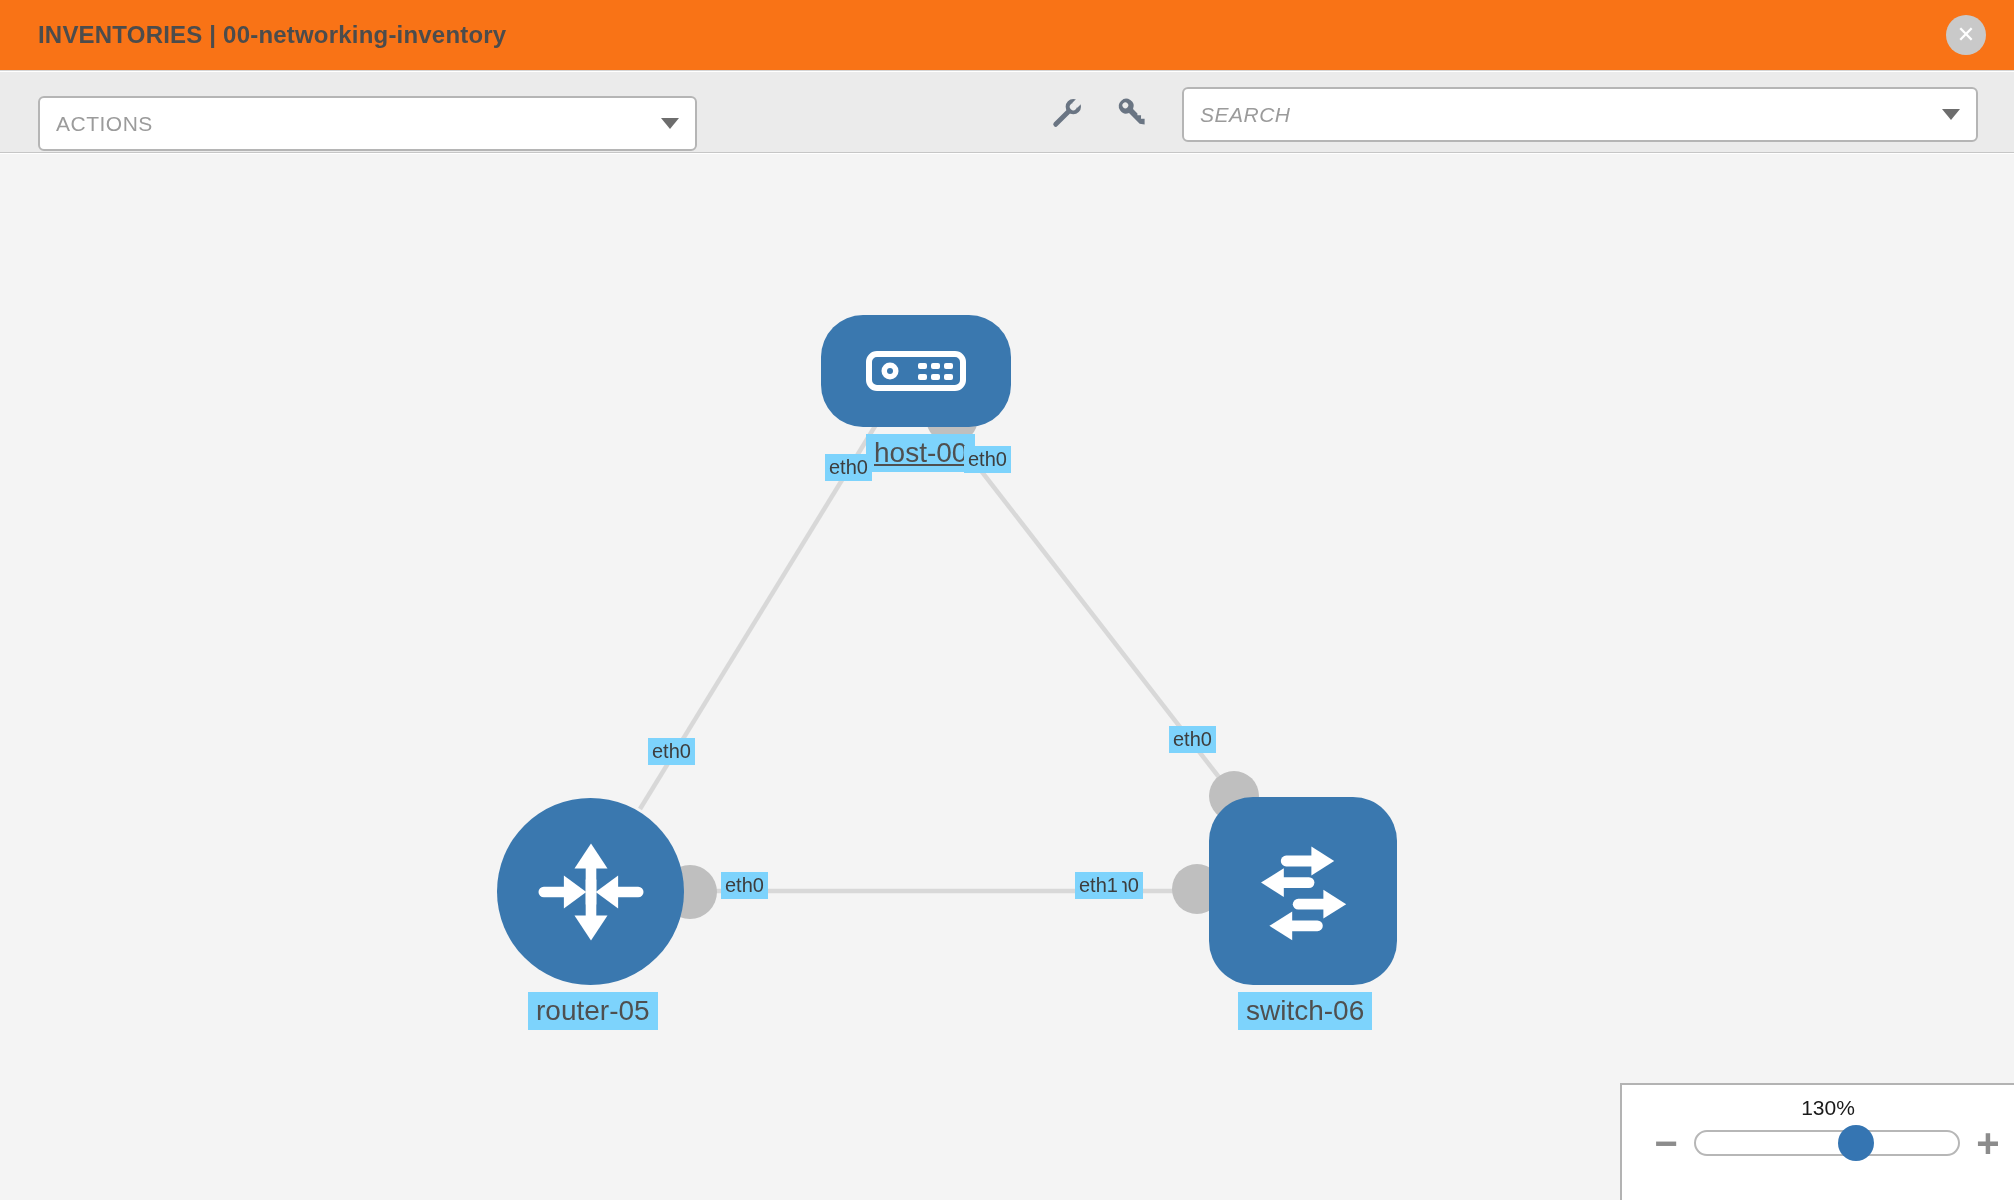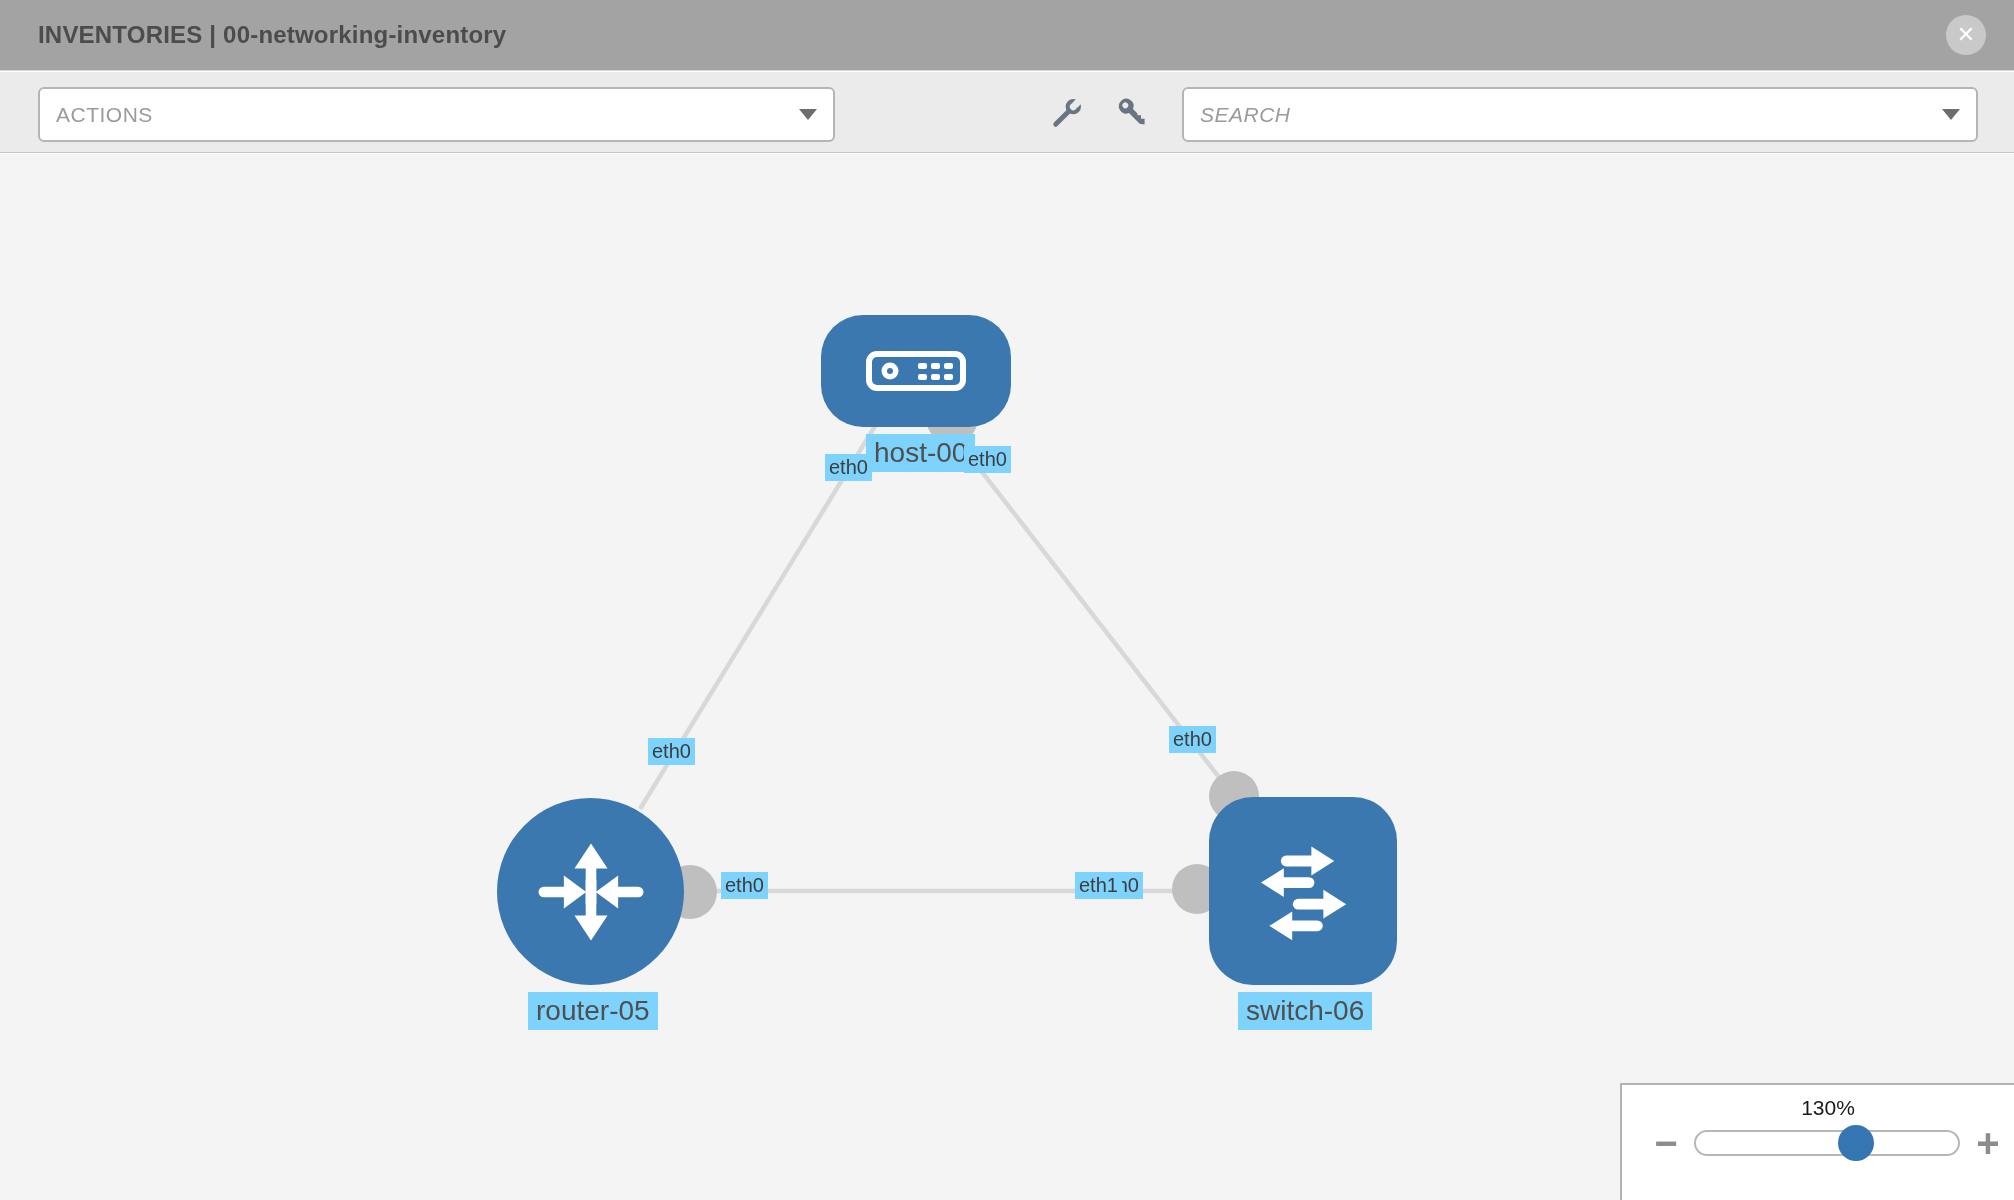"INVENTORIES | 00-networking-inventory" .header { background: #a3a3a3 -> #f97316 }
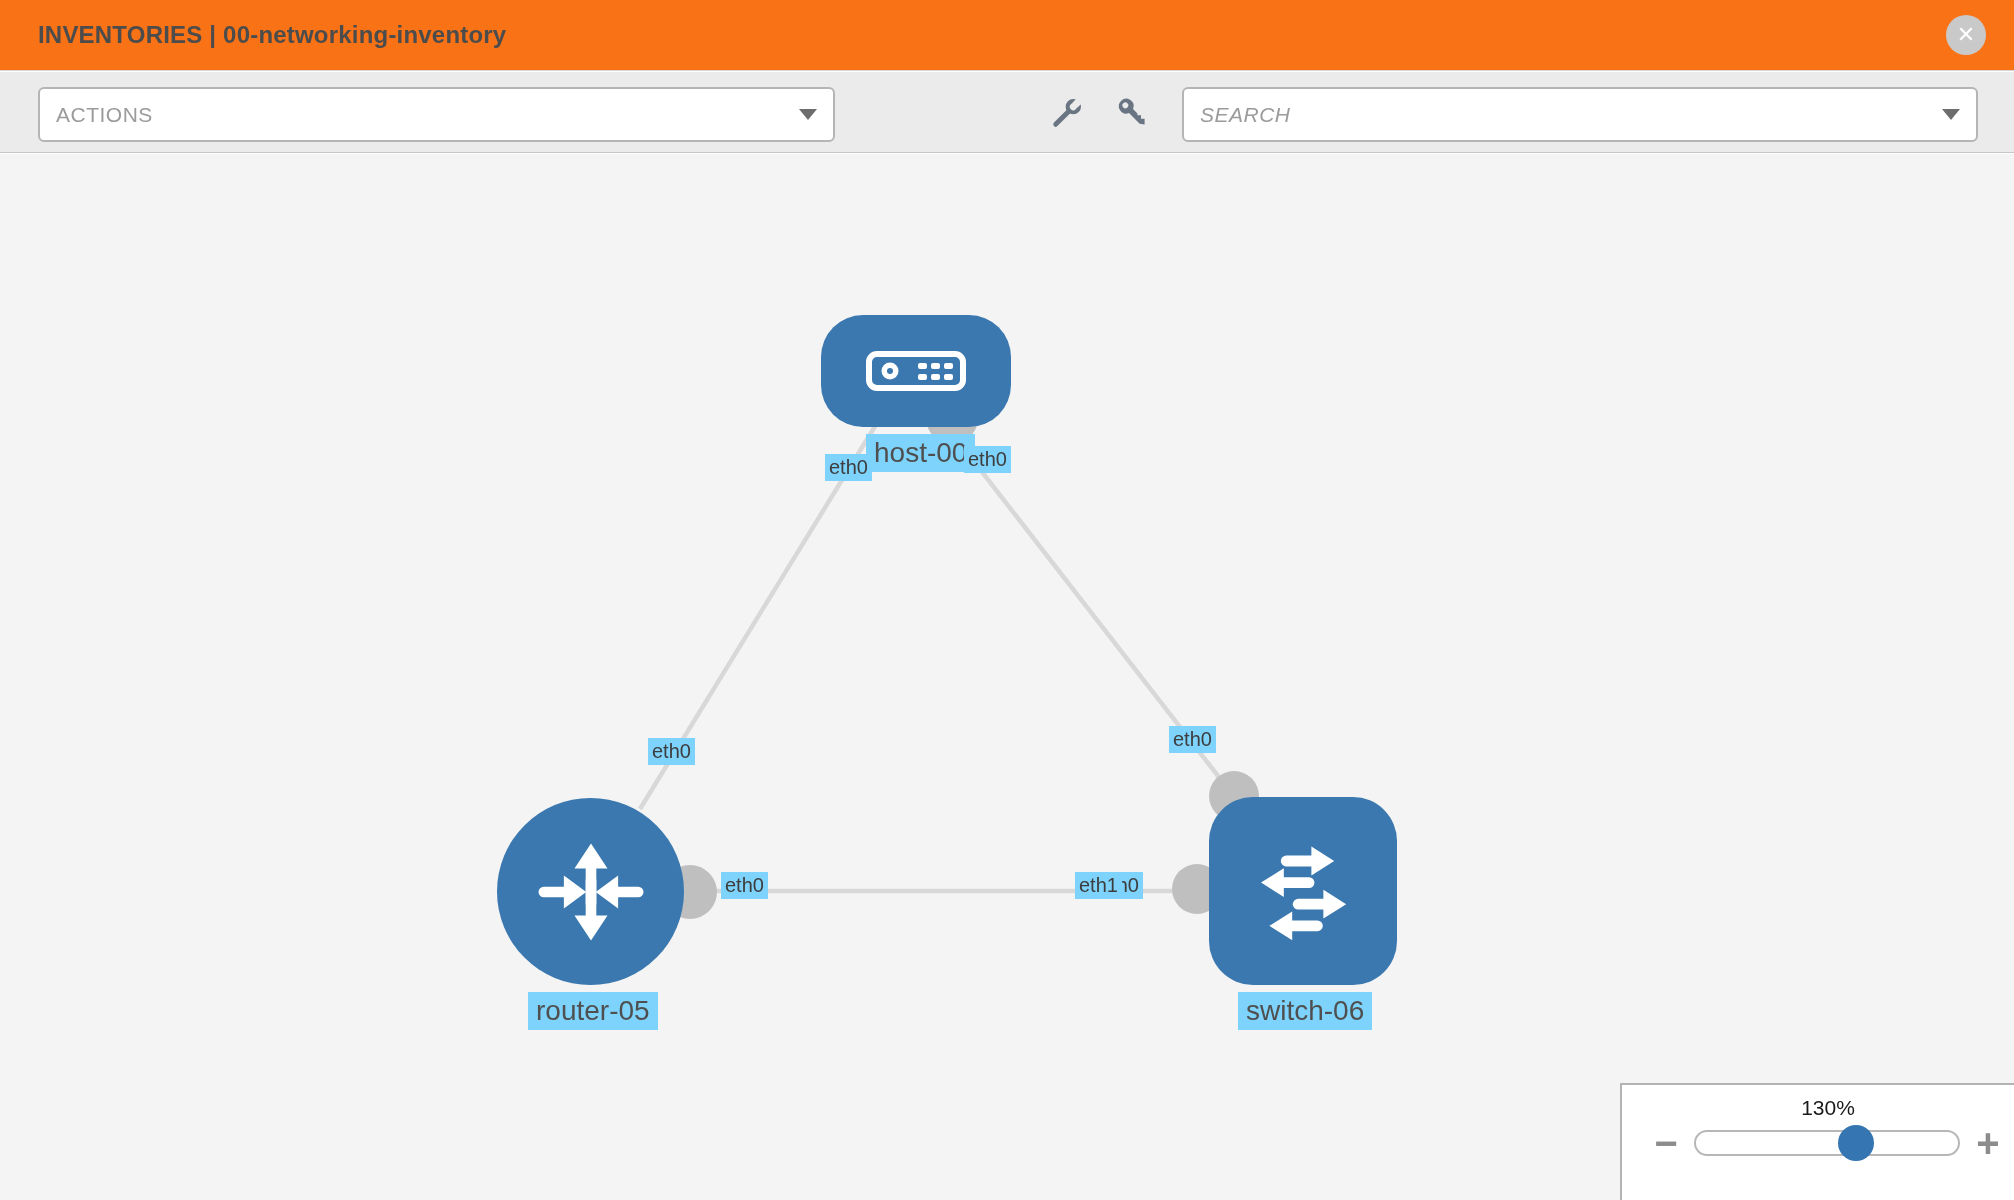"ACTIONS" .combo-actions { margin-top: none -> 9px; width: 797px -> 659px }
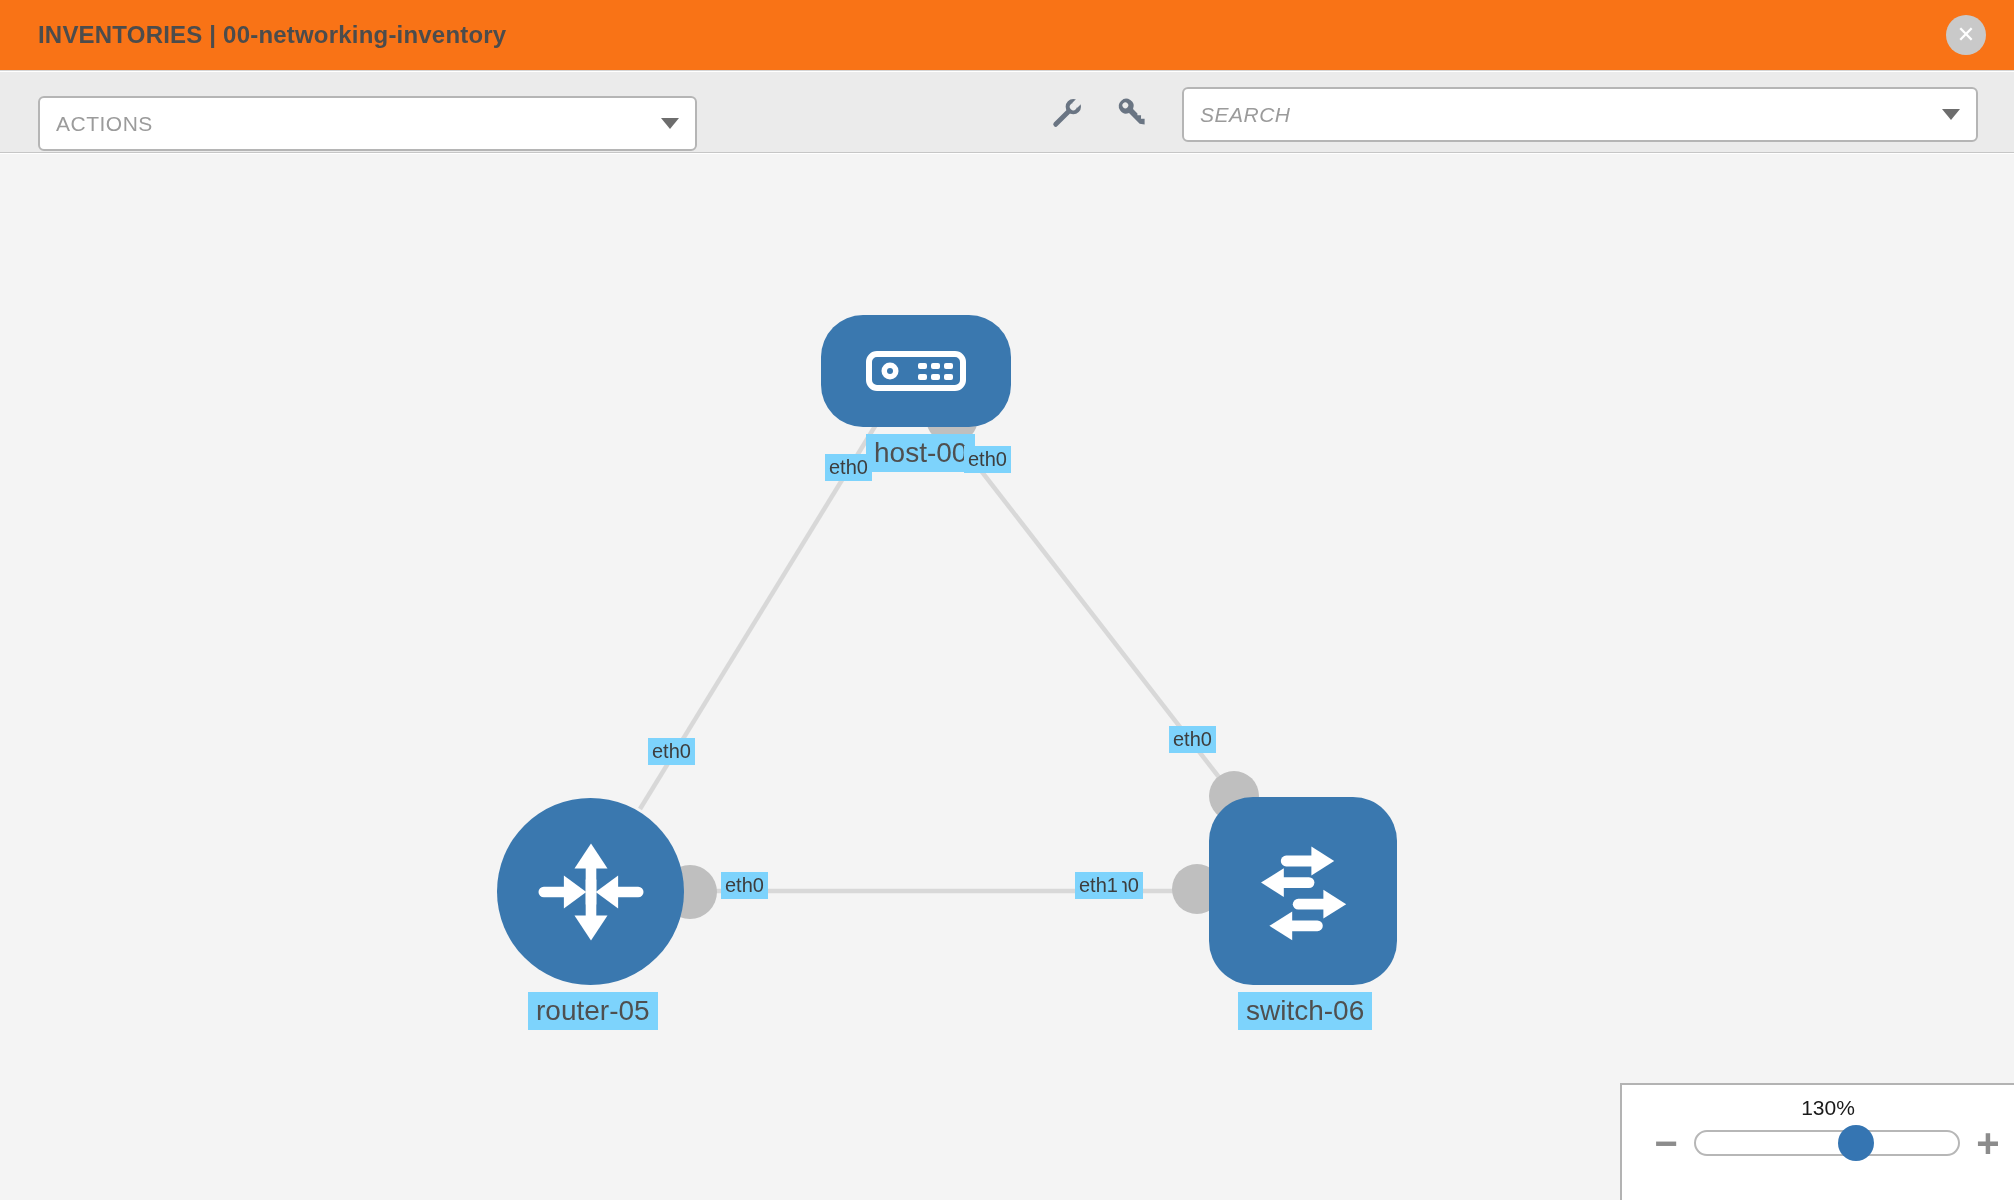"host-00" .lbl-host { text-decoration: none -> underline }
